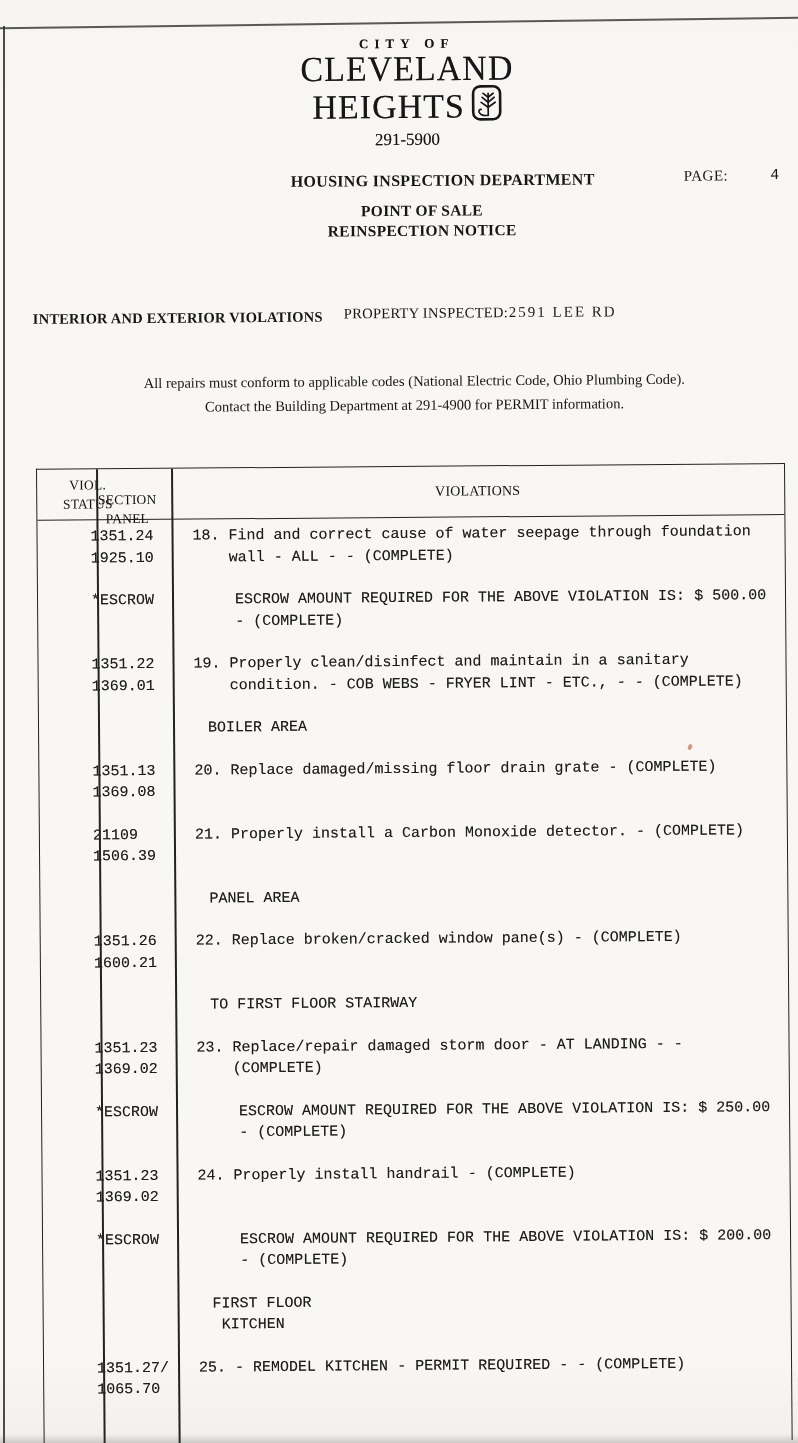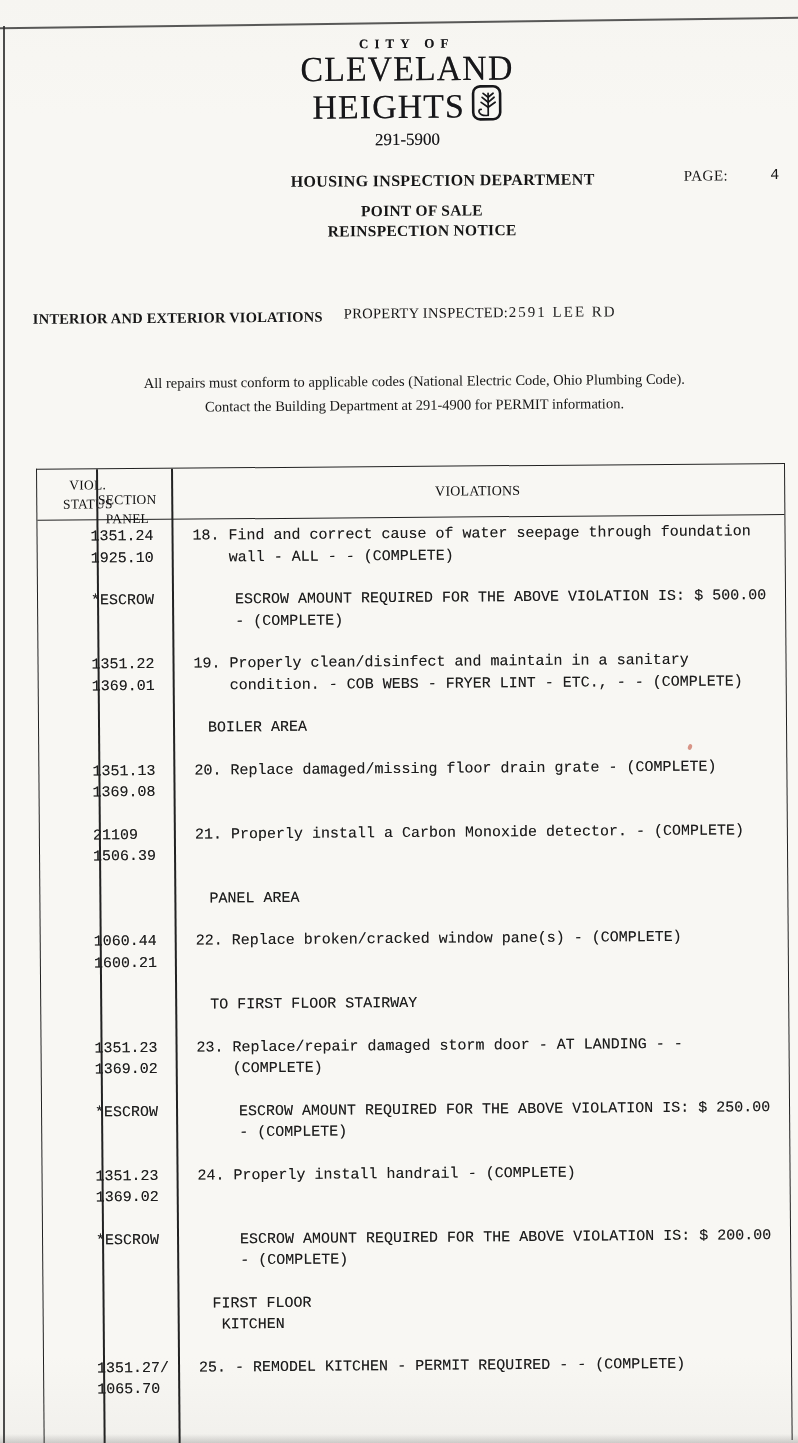"1060.44" div { text: 1060.44 -> 1351.26 }
